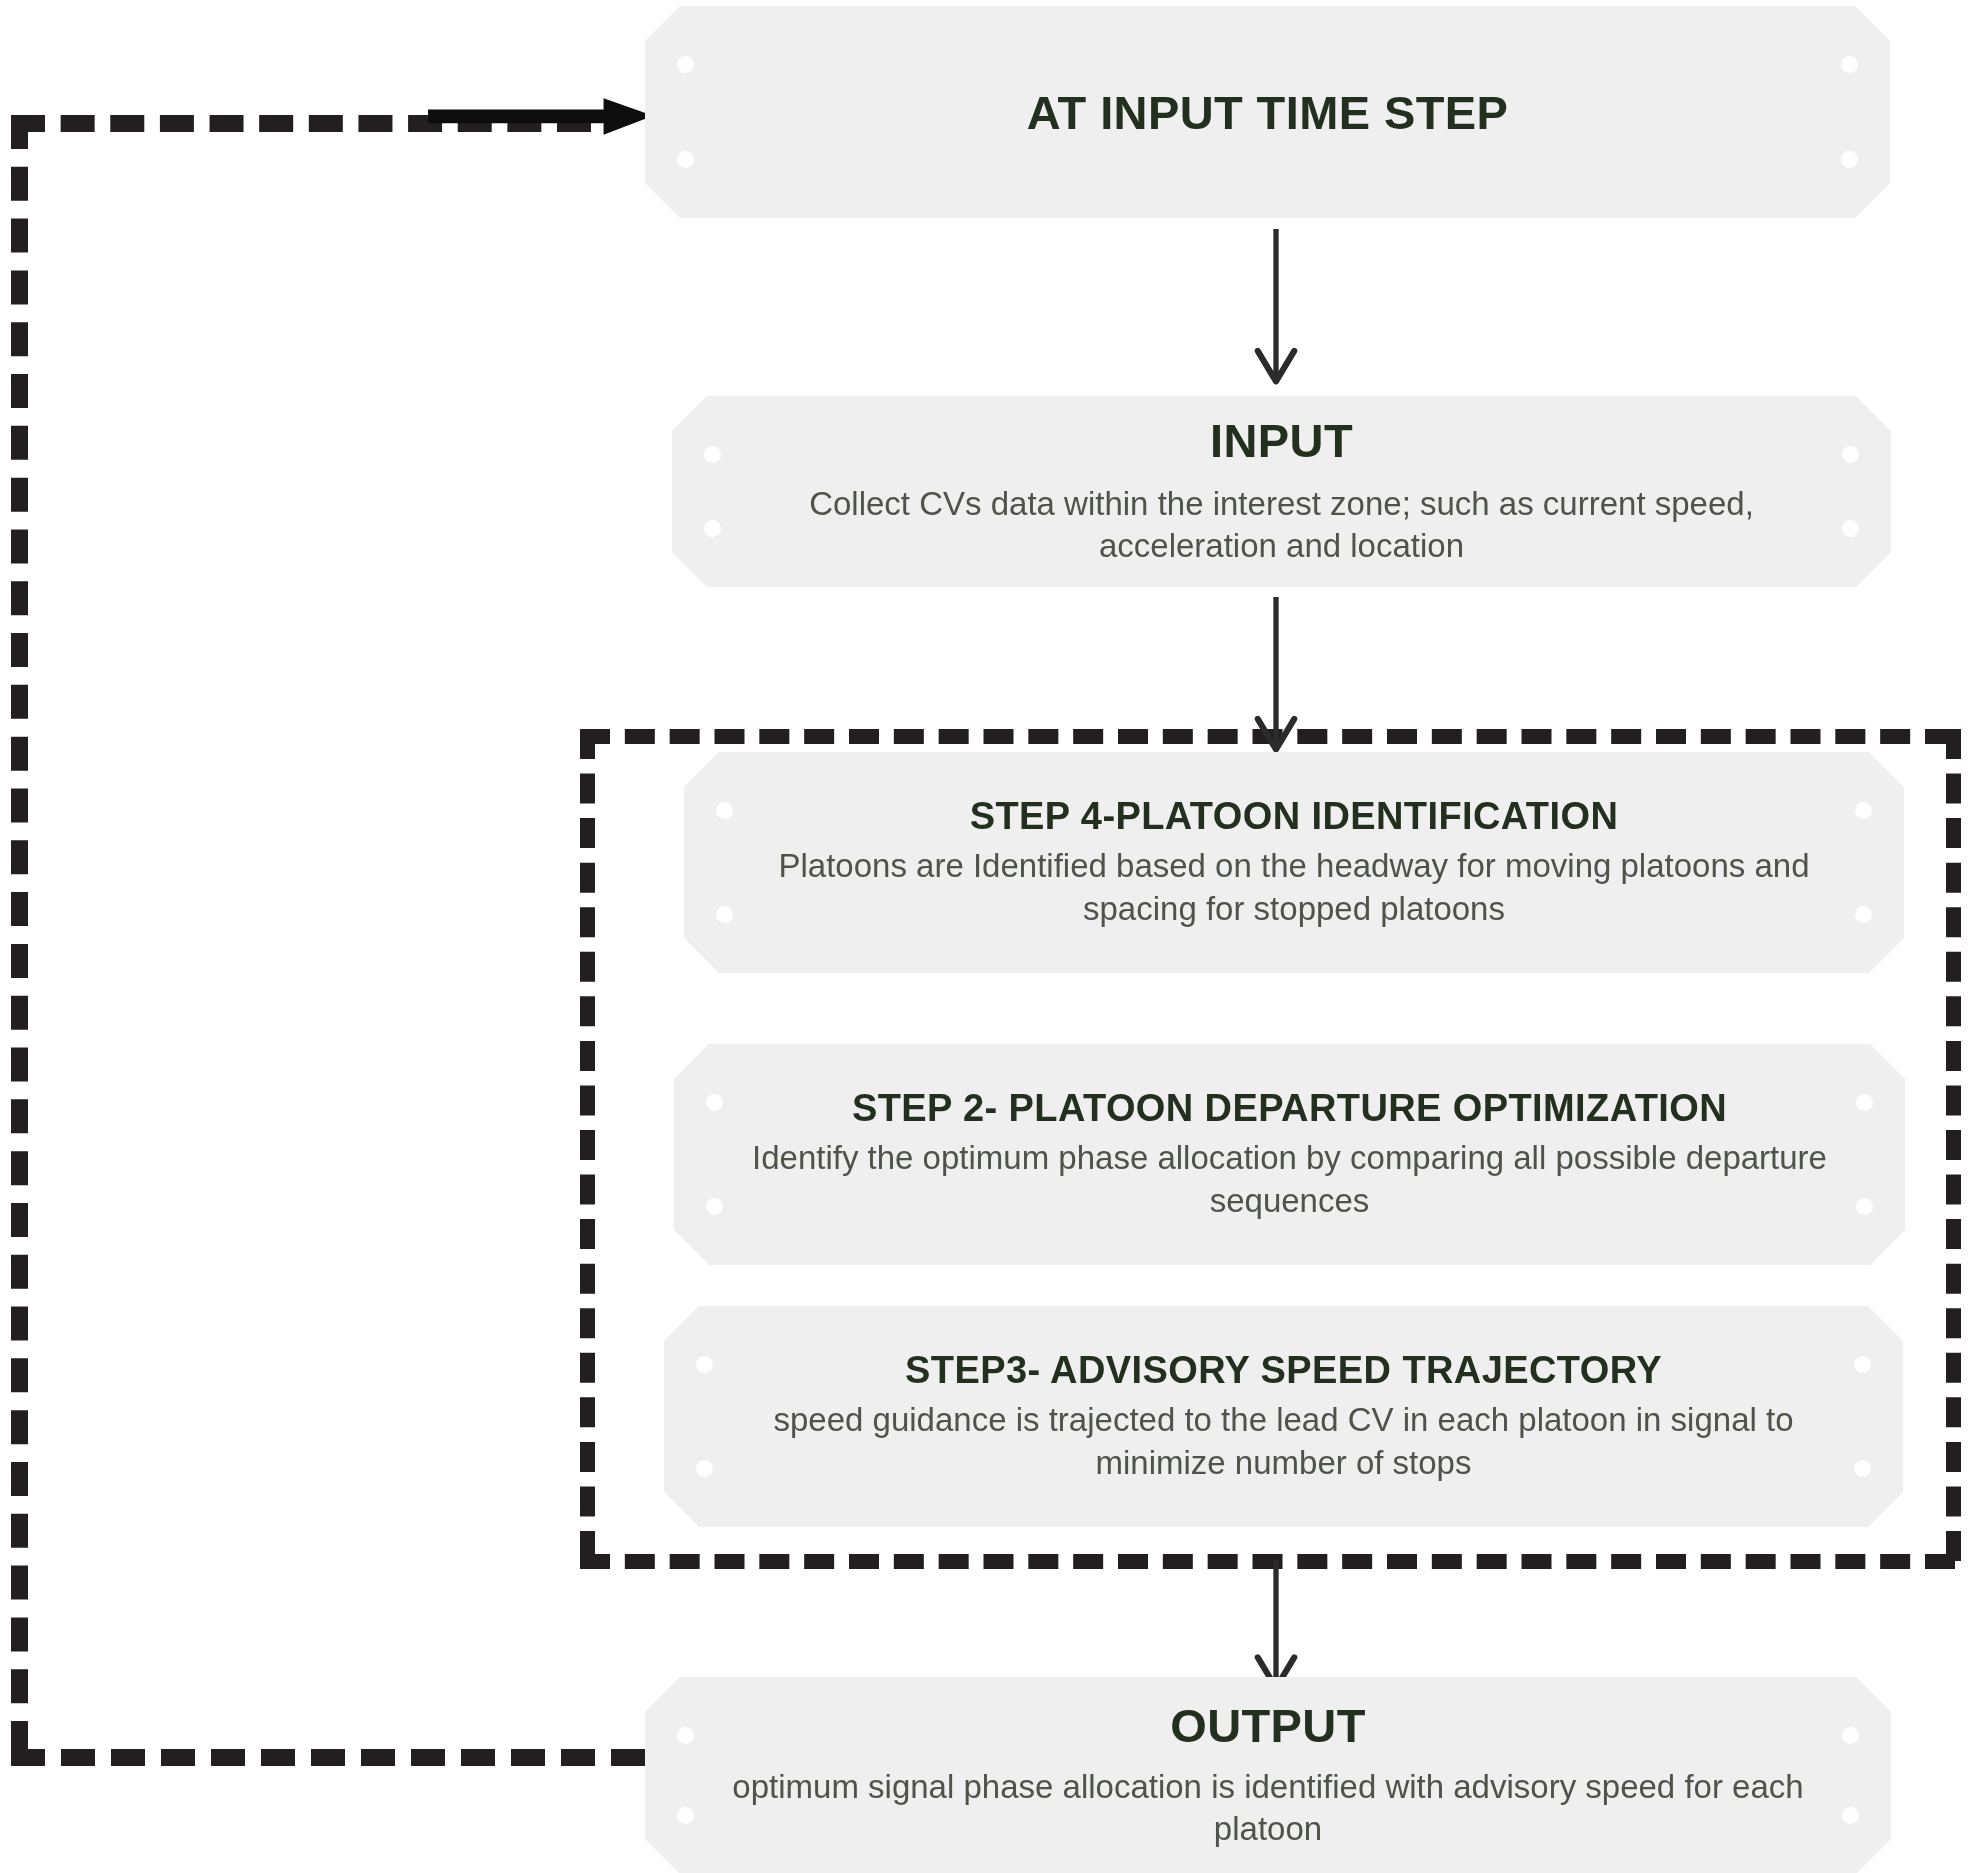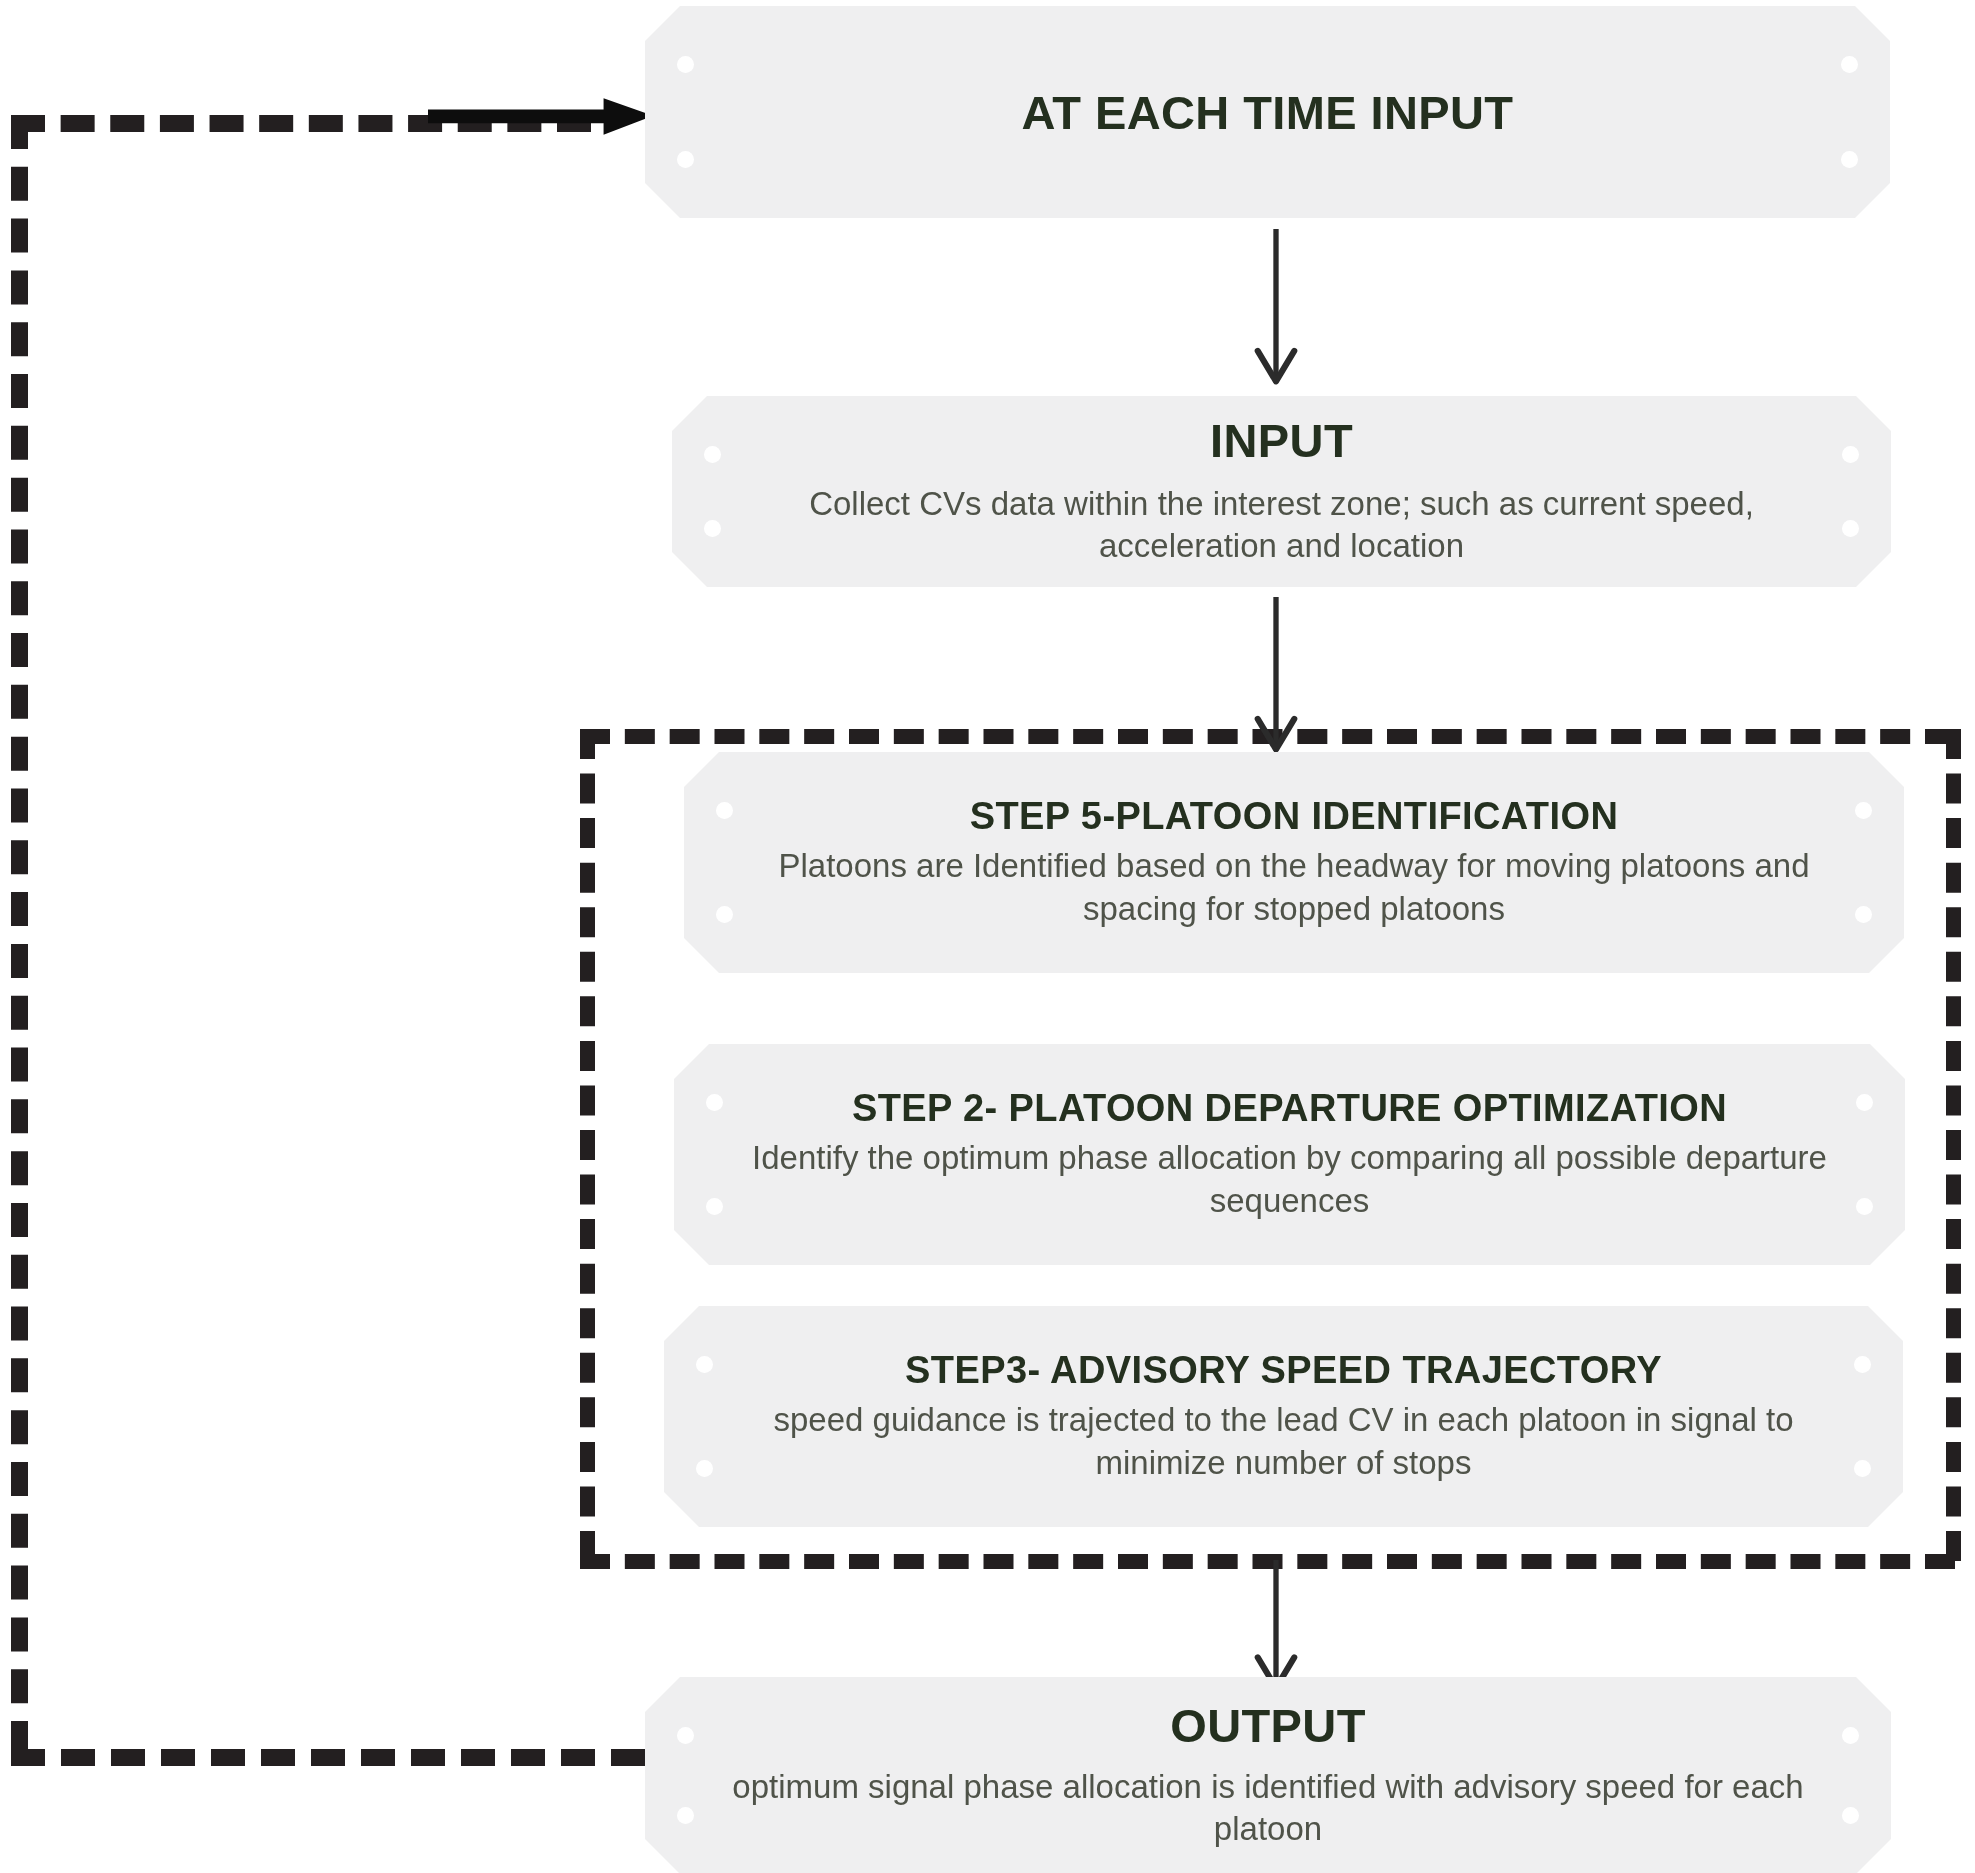"AT EACH TIME INPUT" p.box-title { text: EACH TIME INPUT -> INPUT TIME STEP }
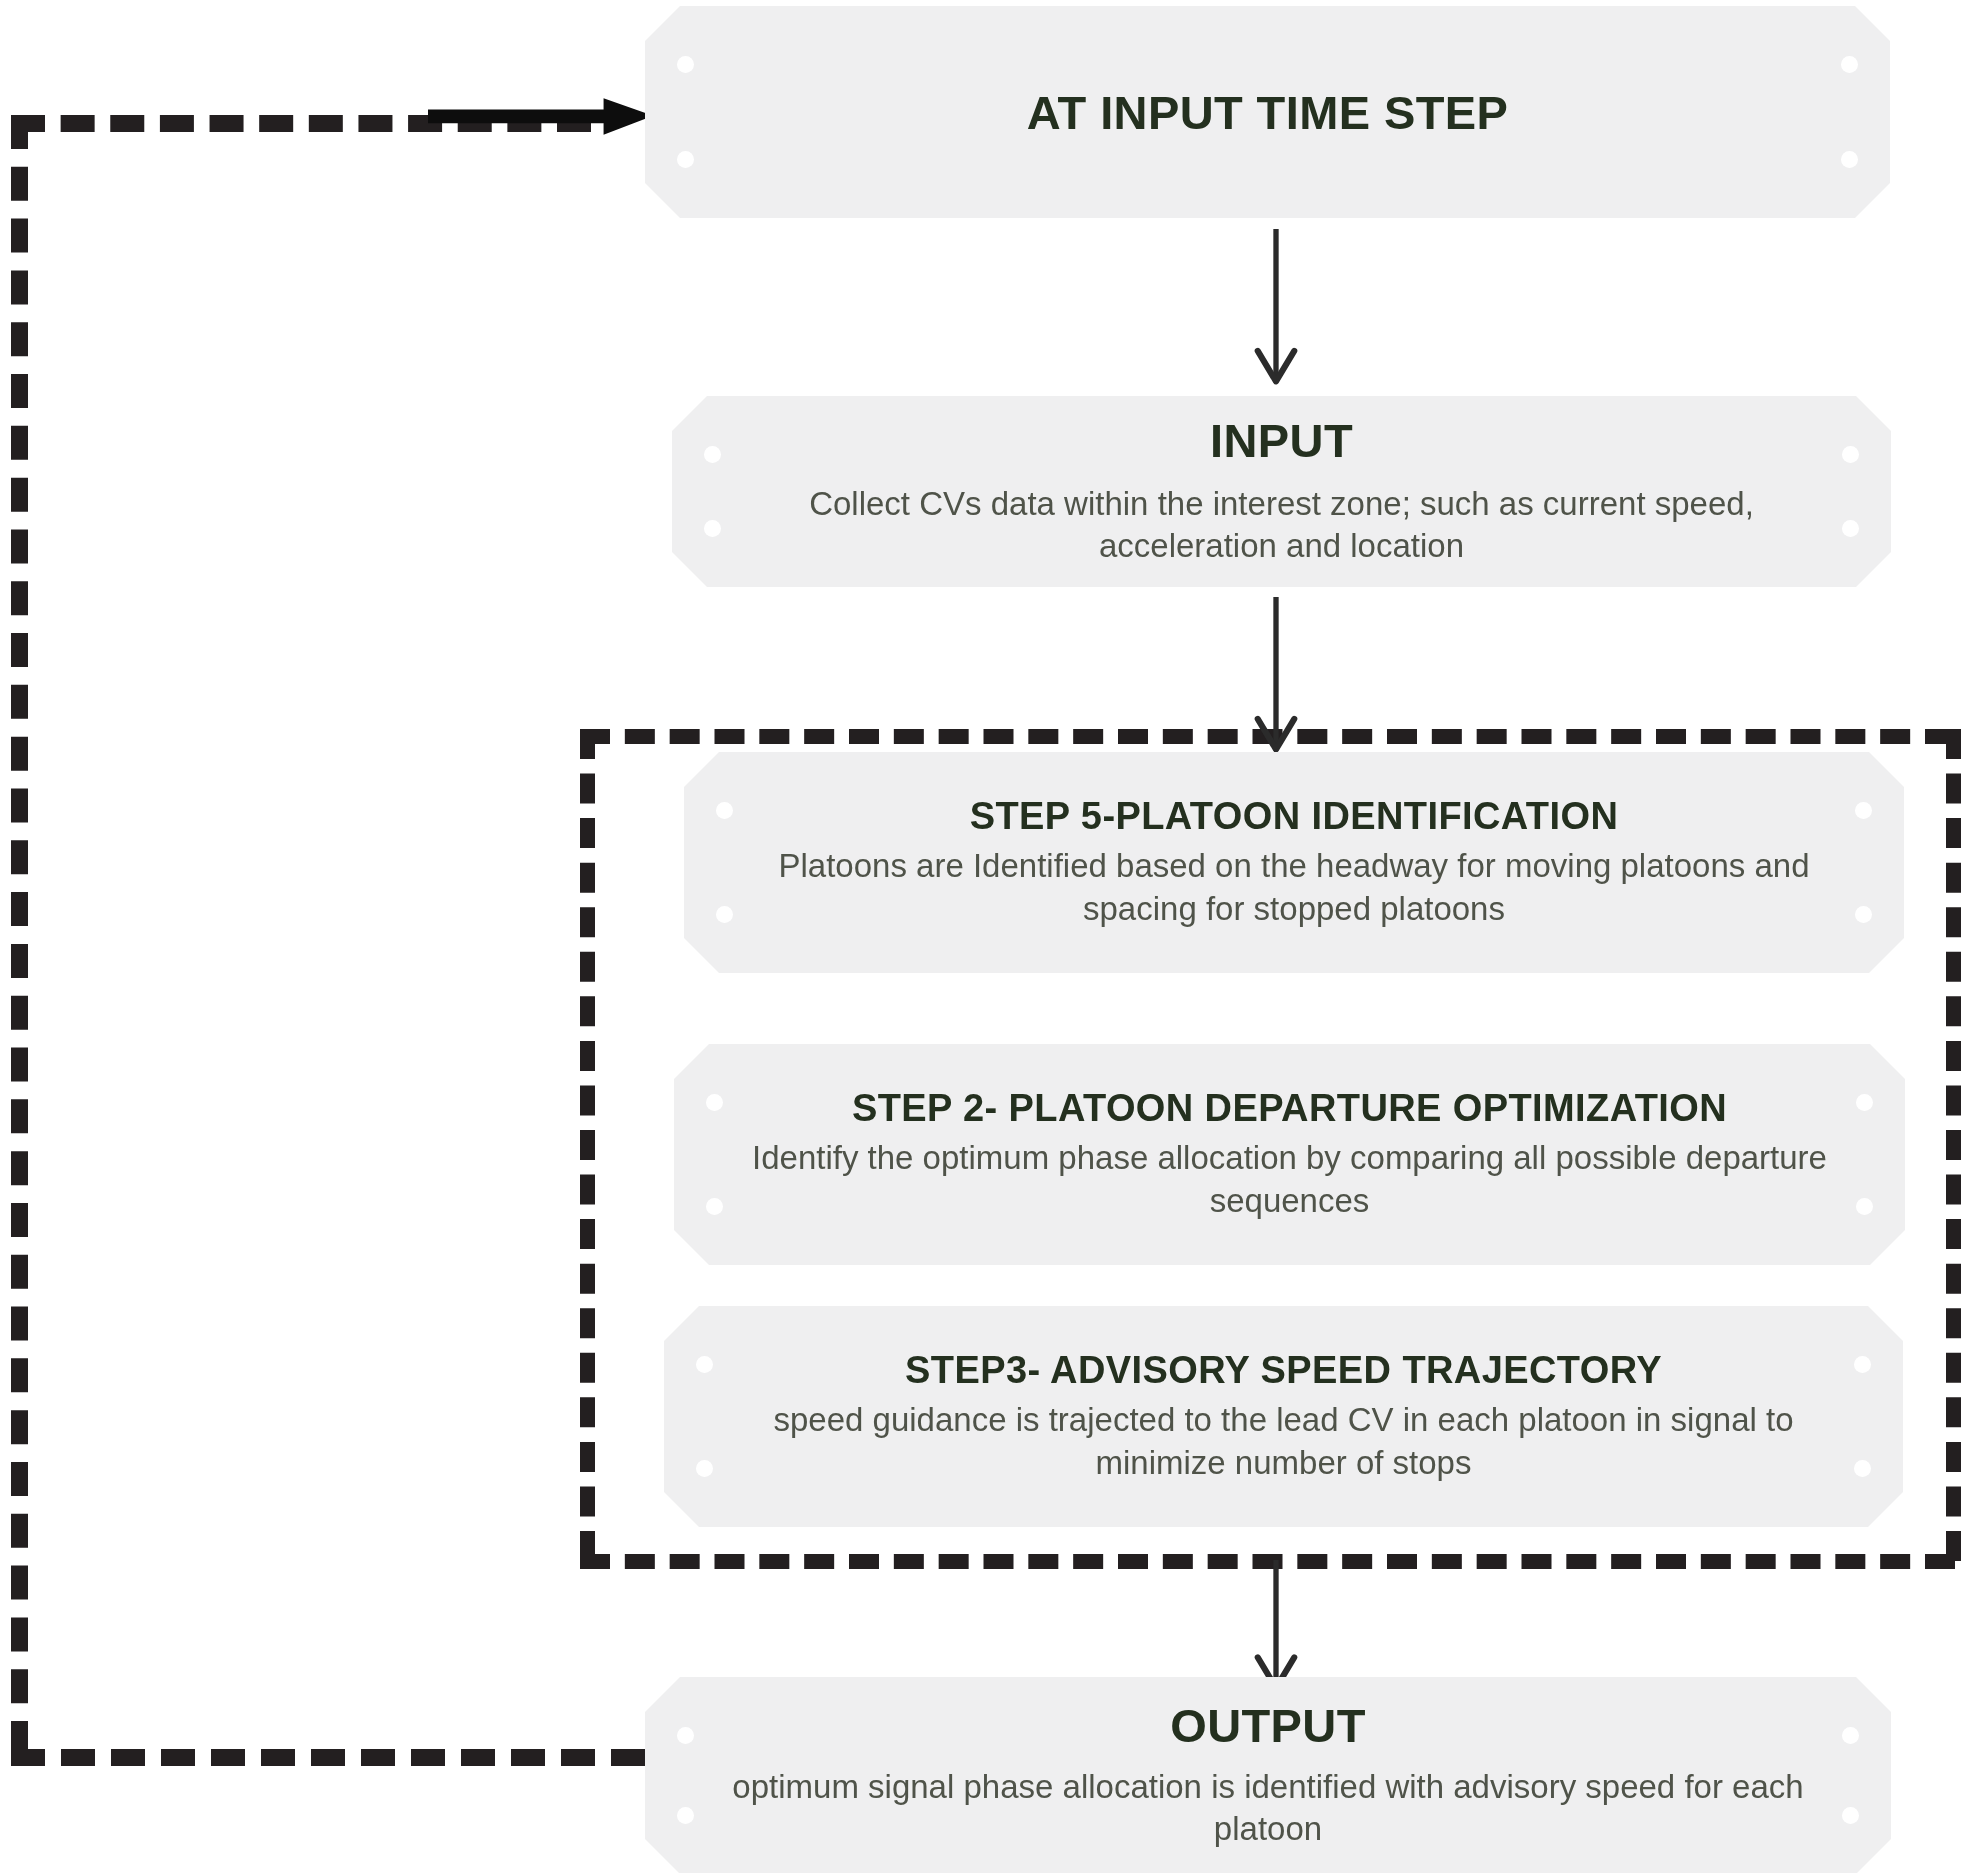"STEP 5-PLATOON IDENTIFICATION" p.box-title { text: 5-PLATOON -> 4-PLATOON }
